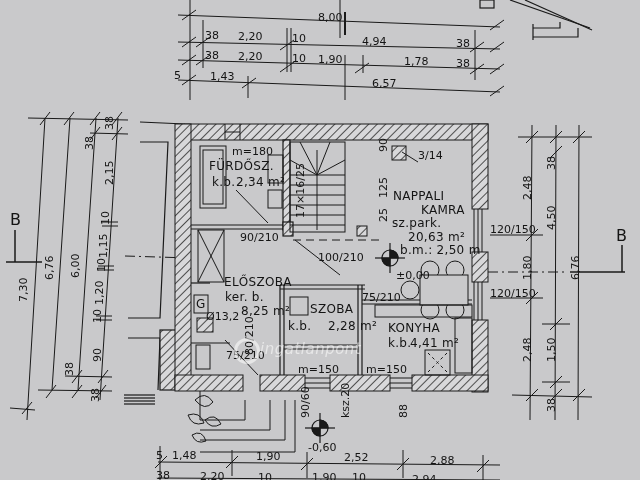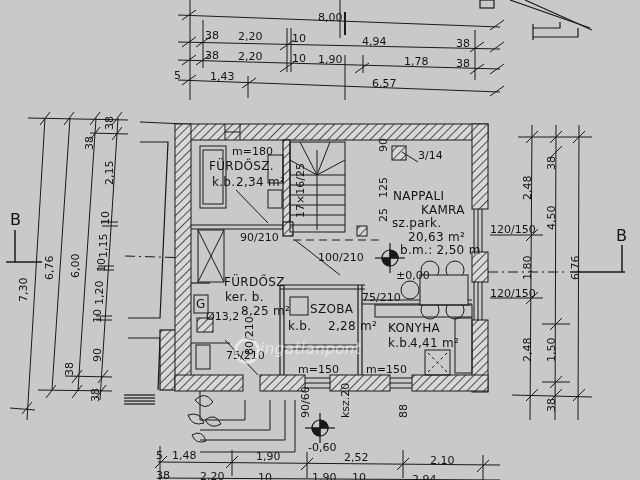"FÜRDŐSZ" div.lbl { text: FÜRDŐSZ -> ELŐSZOBA }
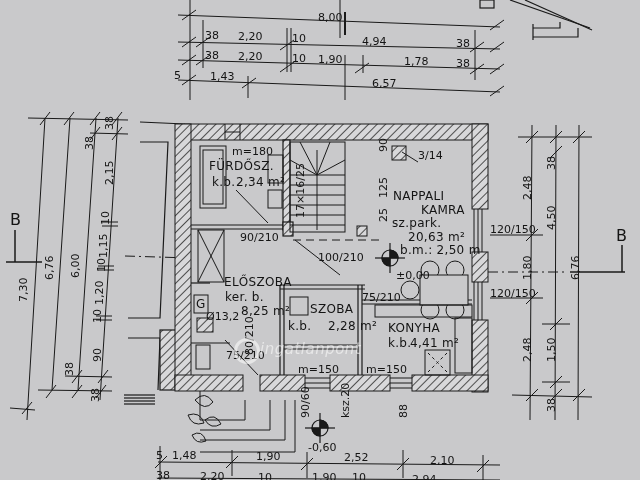"2,10" div.lbl { text: 2,10 -> 2,88 }
